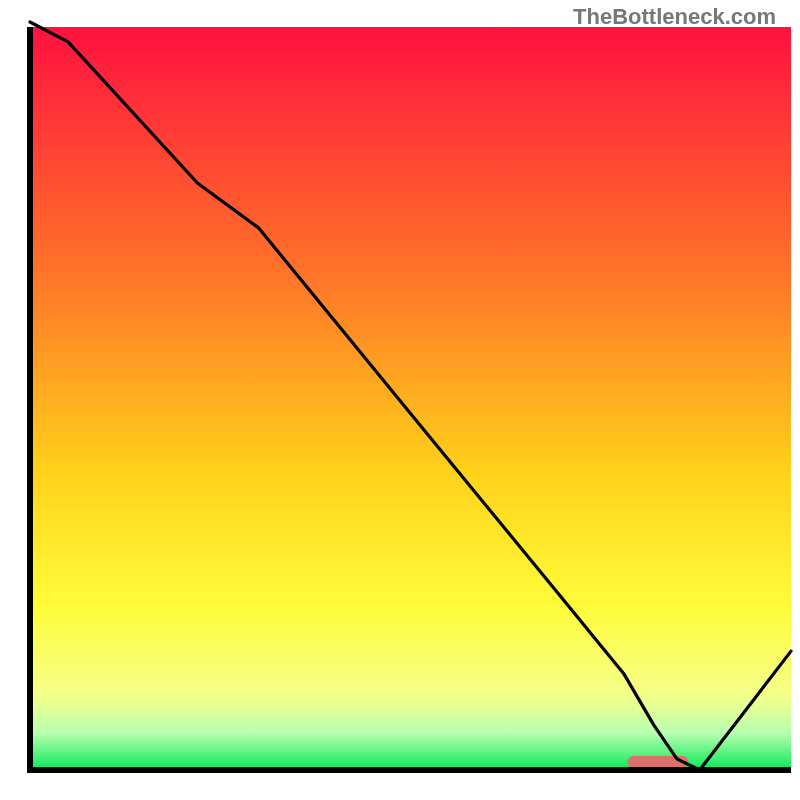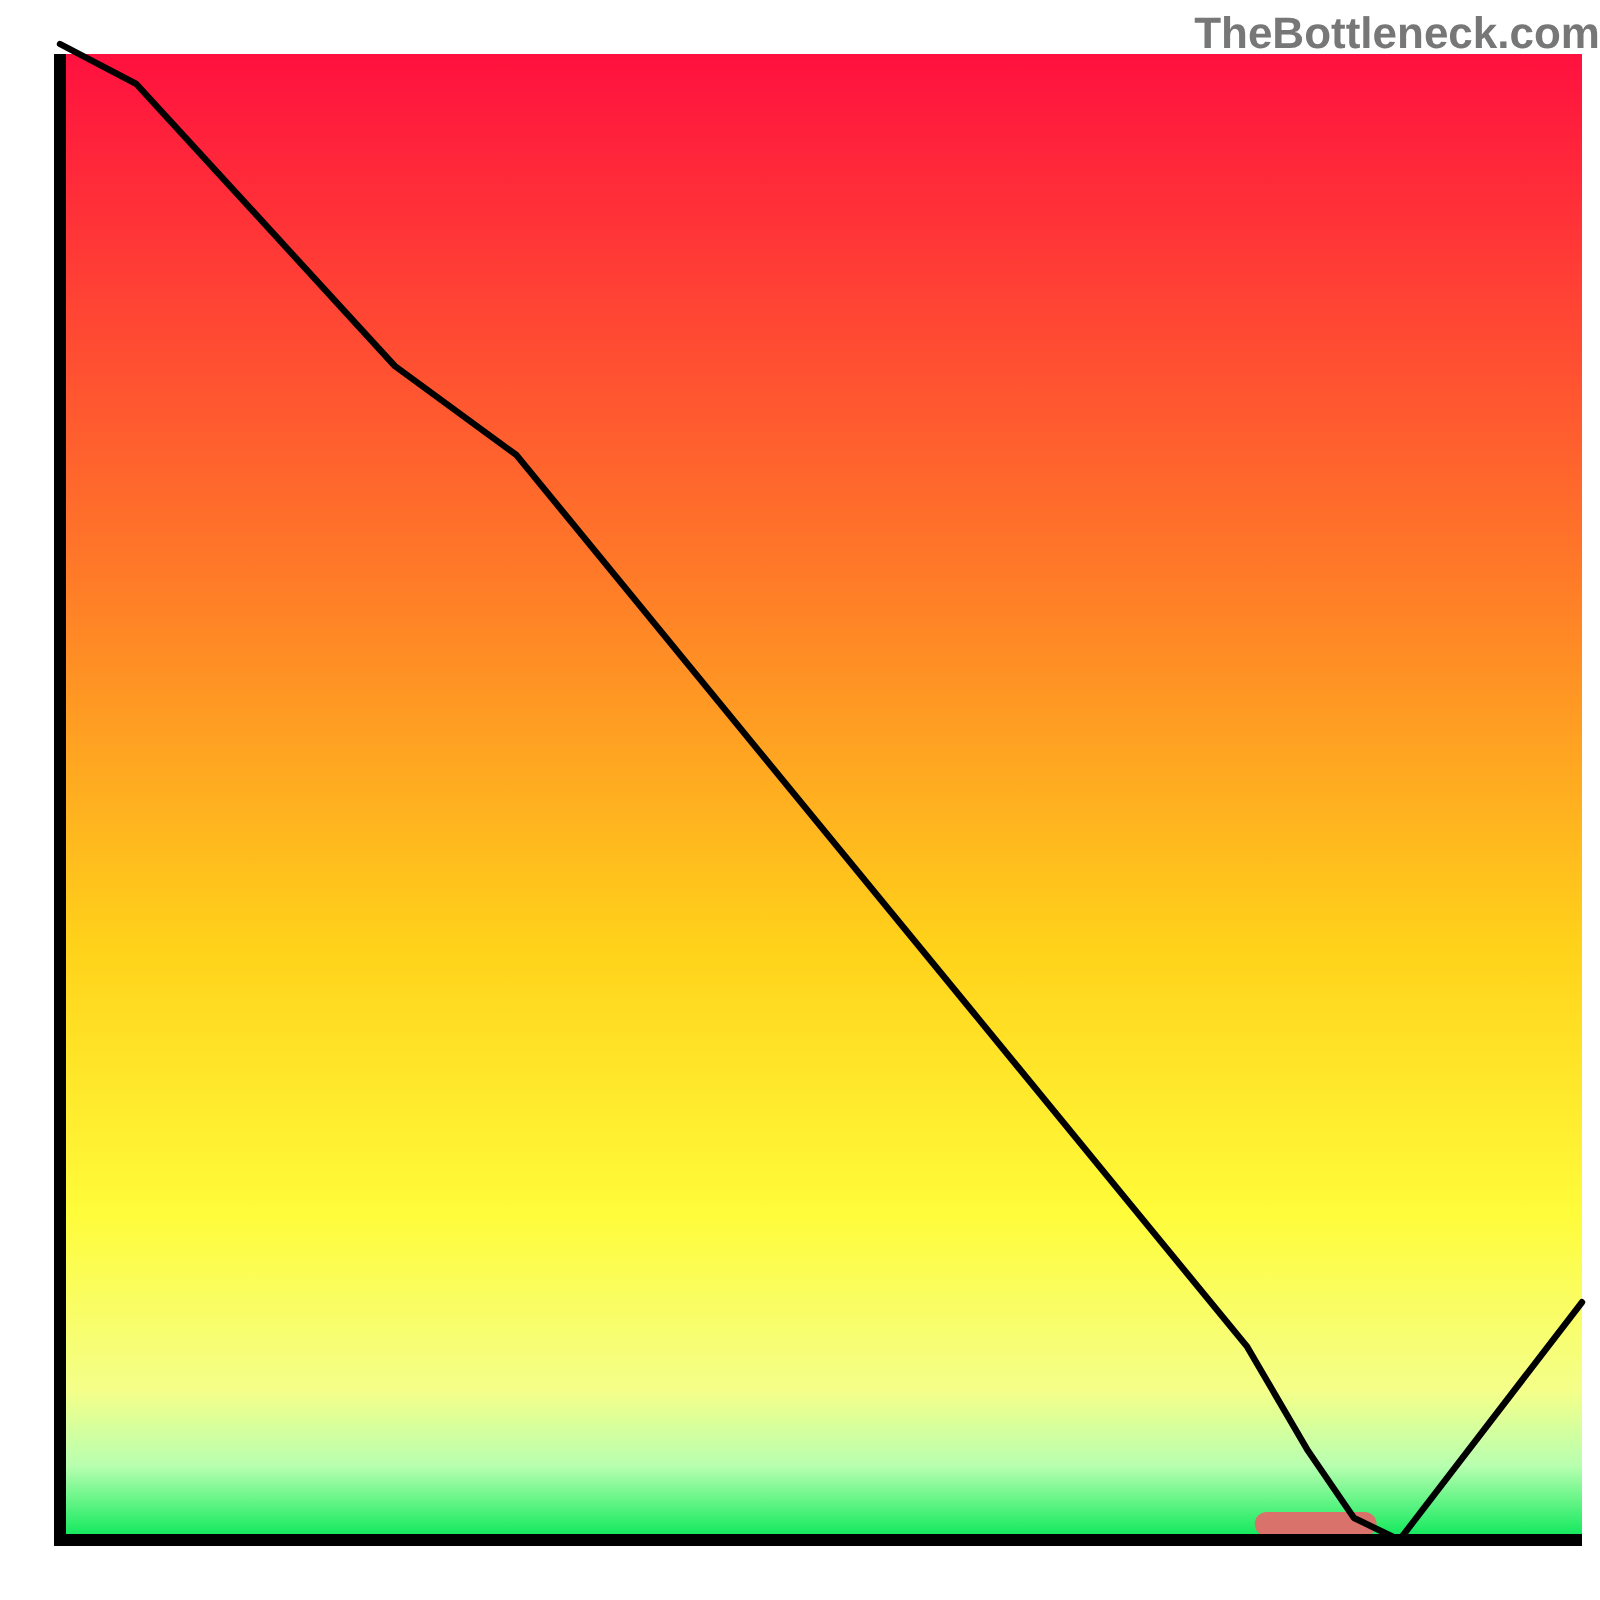"TheBottleneck.com" .watermark { right: 0 -> 24px }
